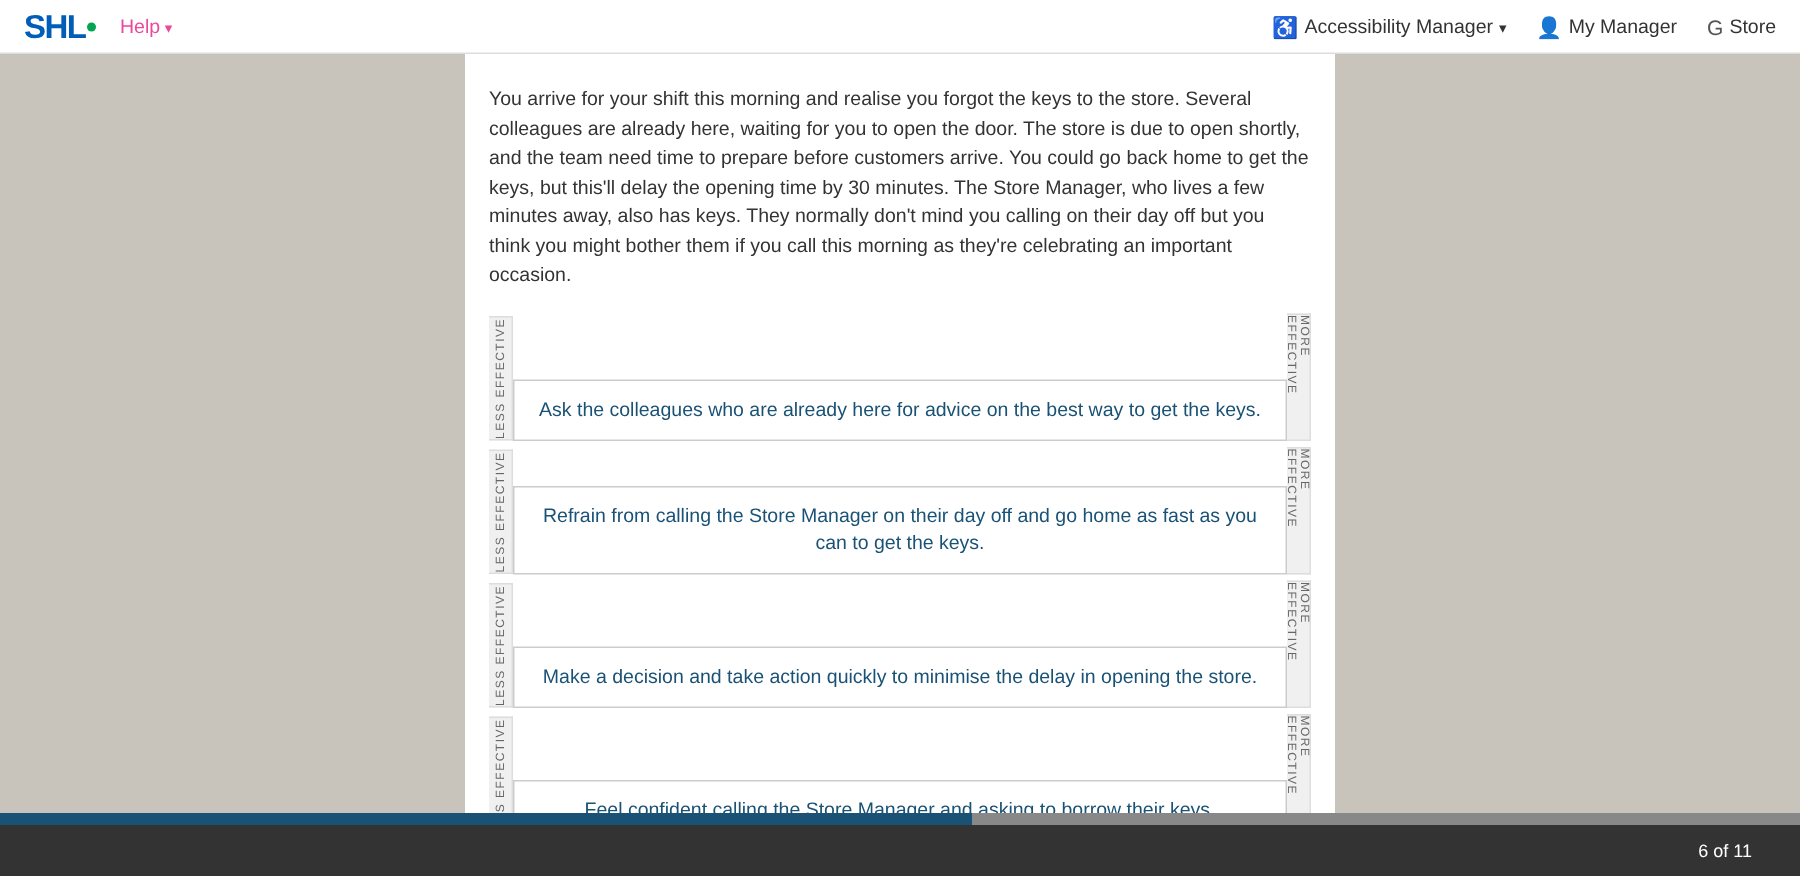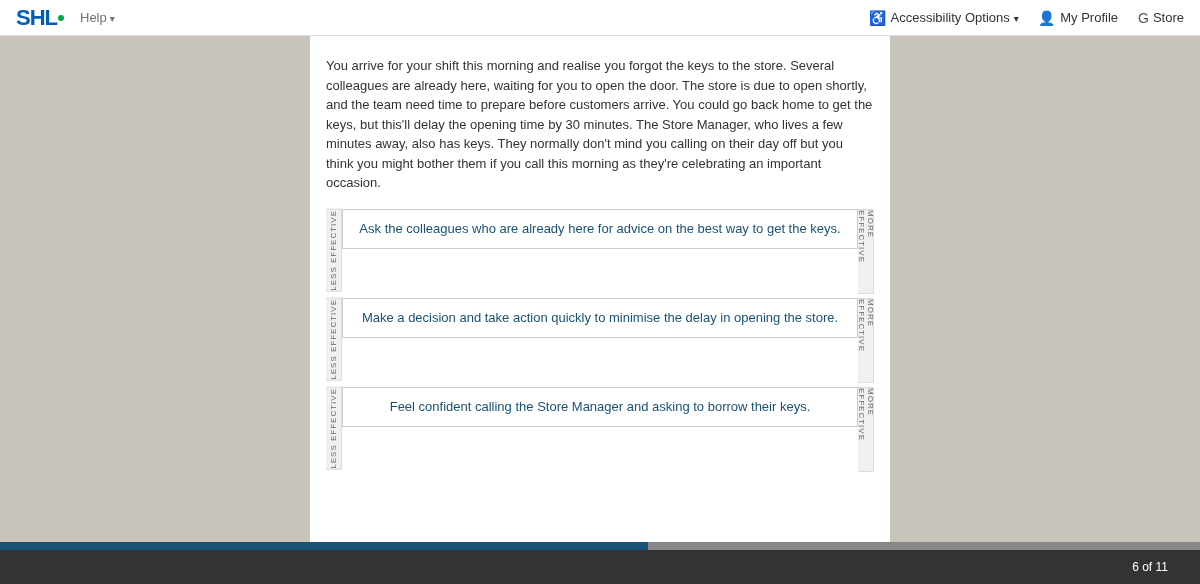"Help" .help-btn { color: #737373 -> #ec4899 }
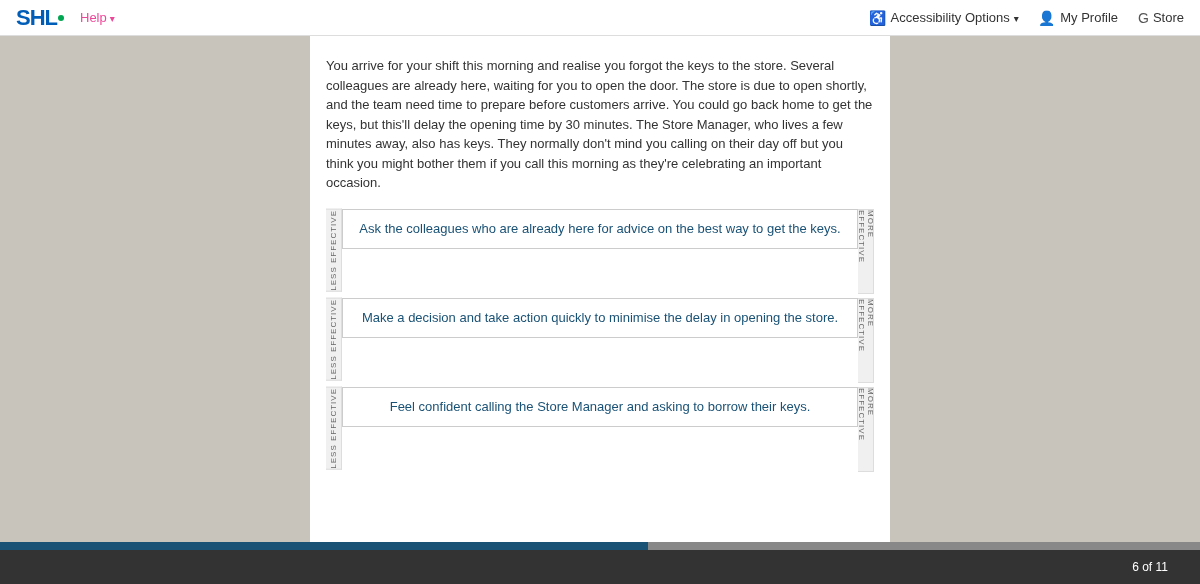"Accessibility Options" span { text: Options -> Manager }
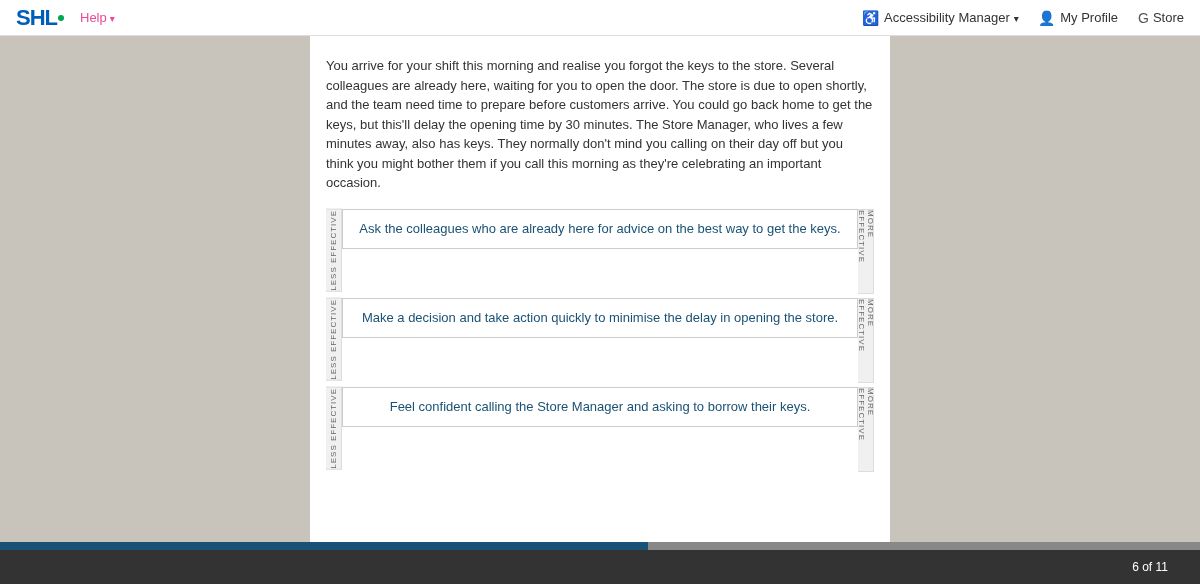"My Profile" span { text: Profile -> Manager }
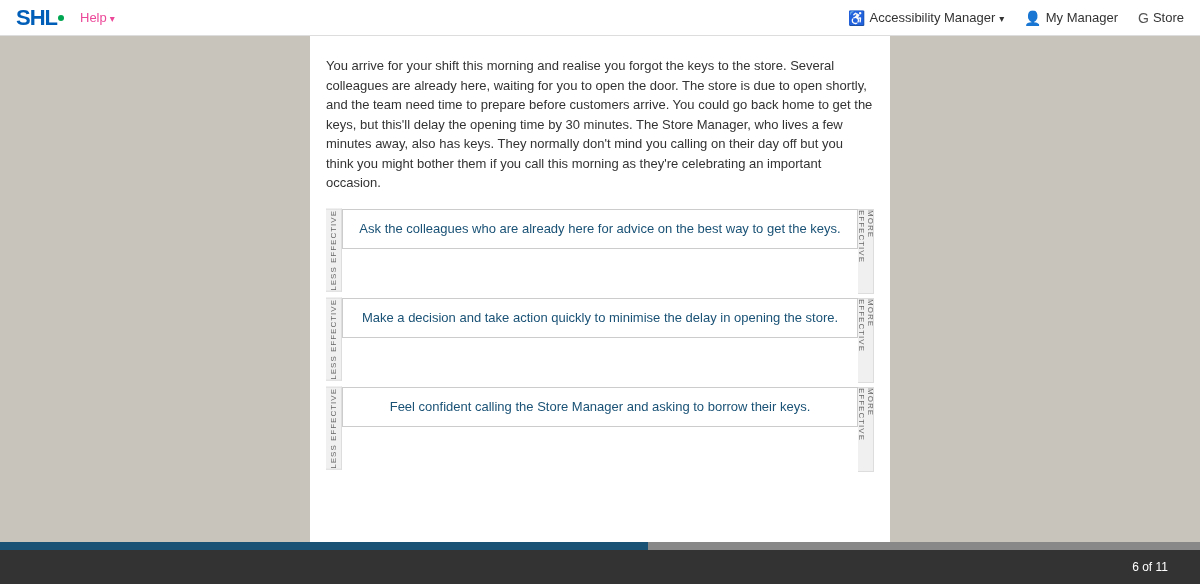"Ask the colleagues who are" .option-row { align-items: flex-start -> flex-end }
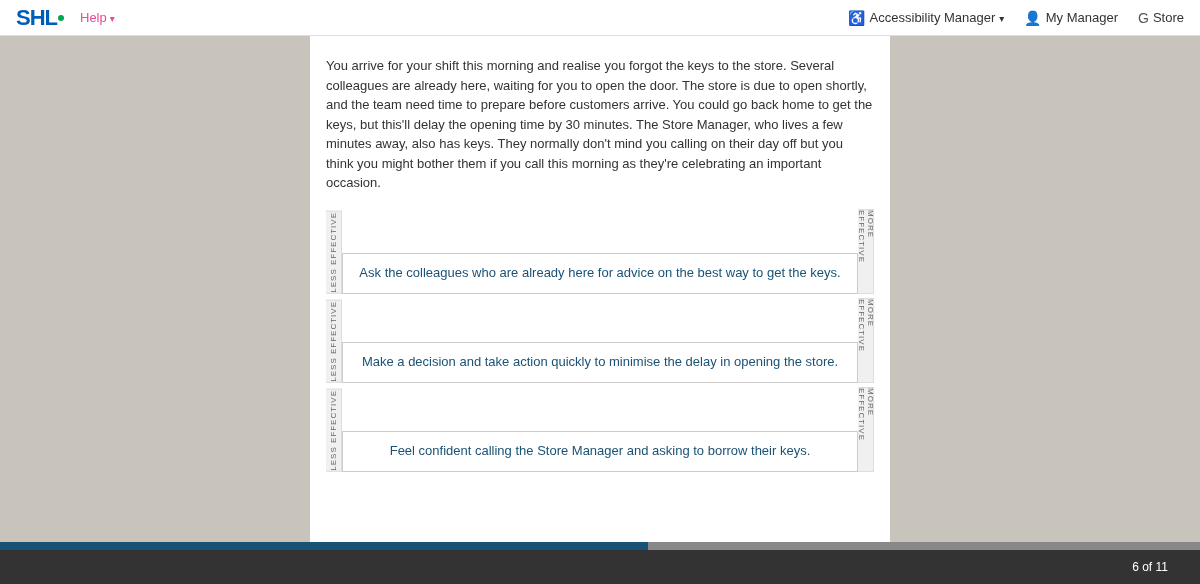"Refrain from calling the Store" div.option-row { html: none -> <div> <div>LESS EFFECTIVE</div> <div> <span>Refrain from calling the Store Manager on their day off and go home as fast as you can to get the keys.</span> </div> <div>MORE EFFECTIVE</div> </div> }
